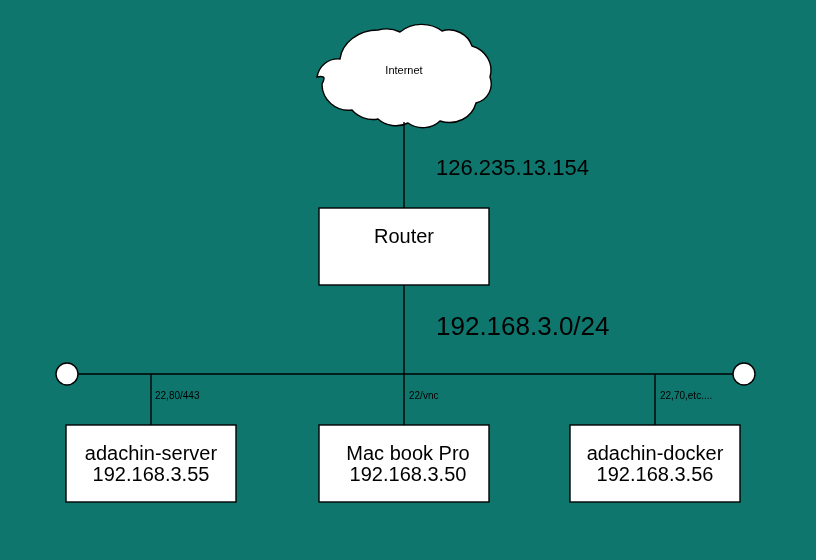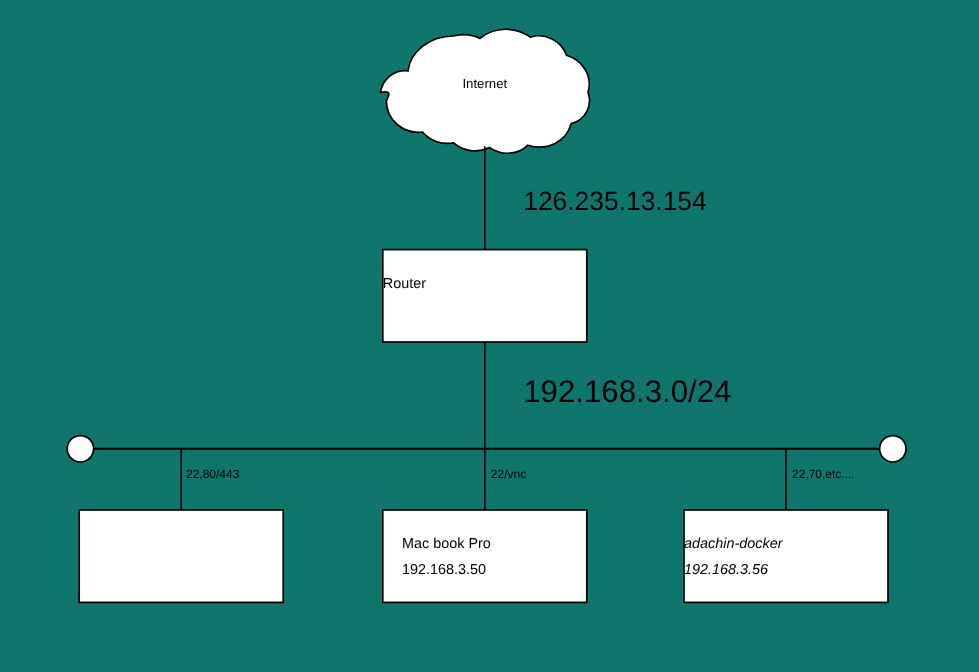"Router" .box-label { font-size: 12px -> 20px; text-align: none -> center }
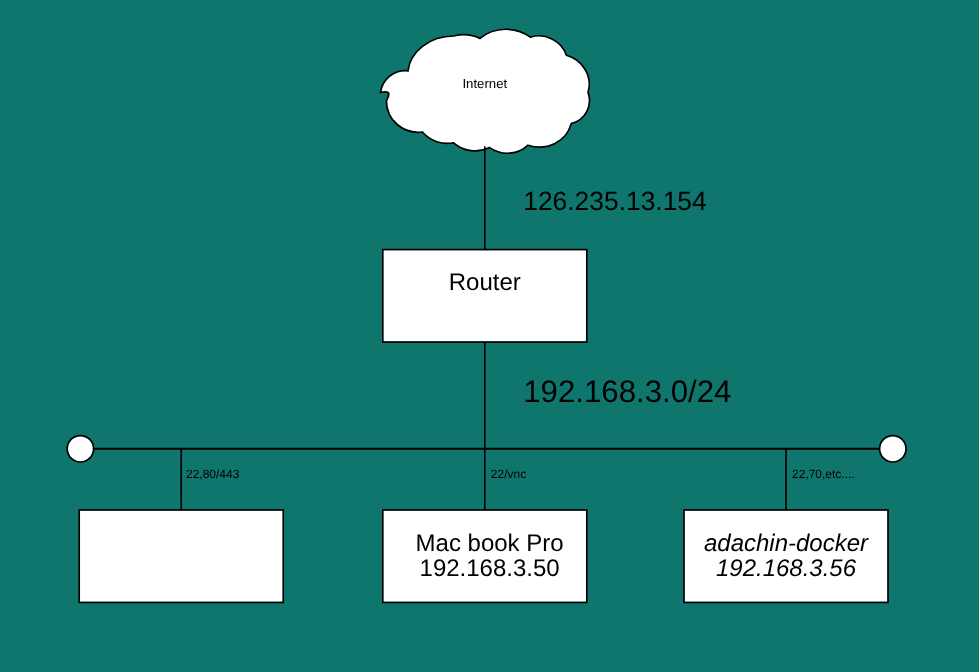"adachin-server" div.box-label { html: none -> <div> <div>adachin-server</div> <div>192.168.3.55</div> </div> }
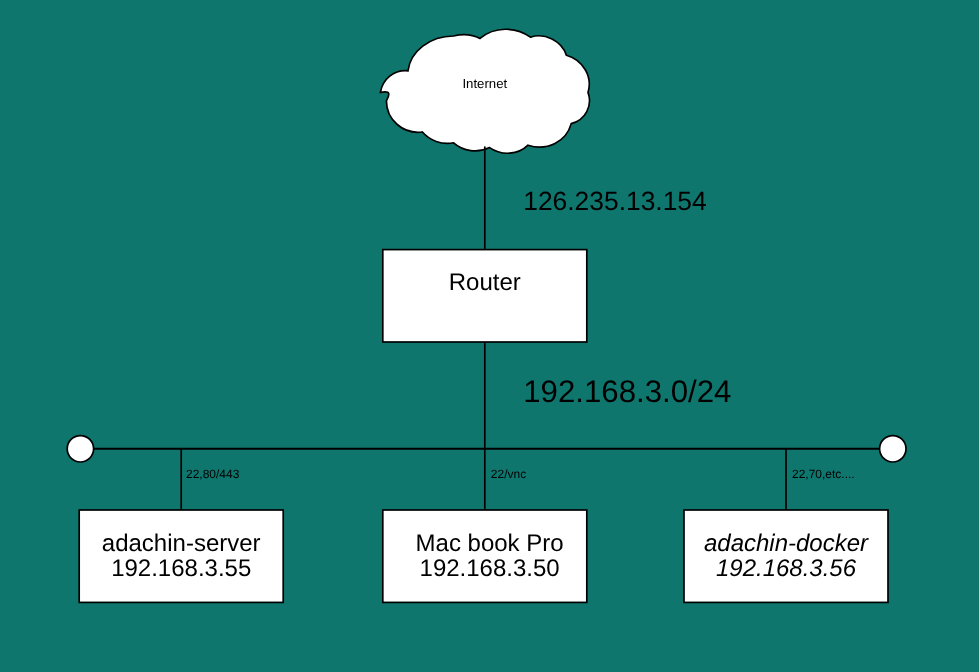"adachin-docker" div.box-label { font-style: italic -> none }
